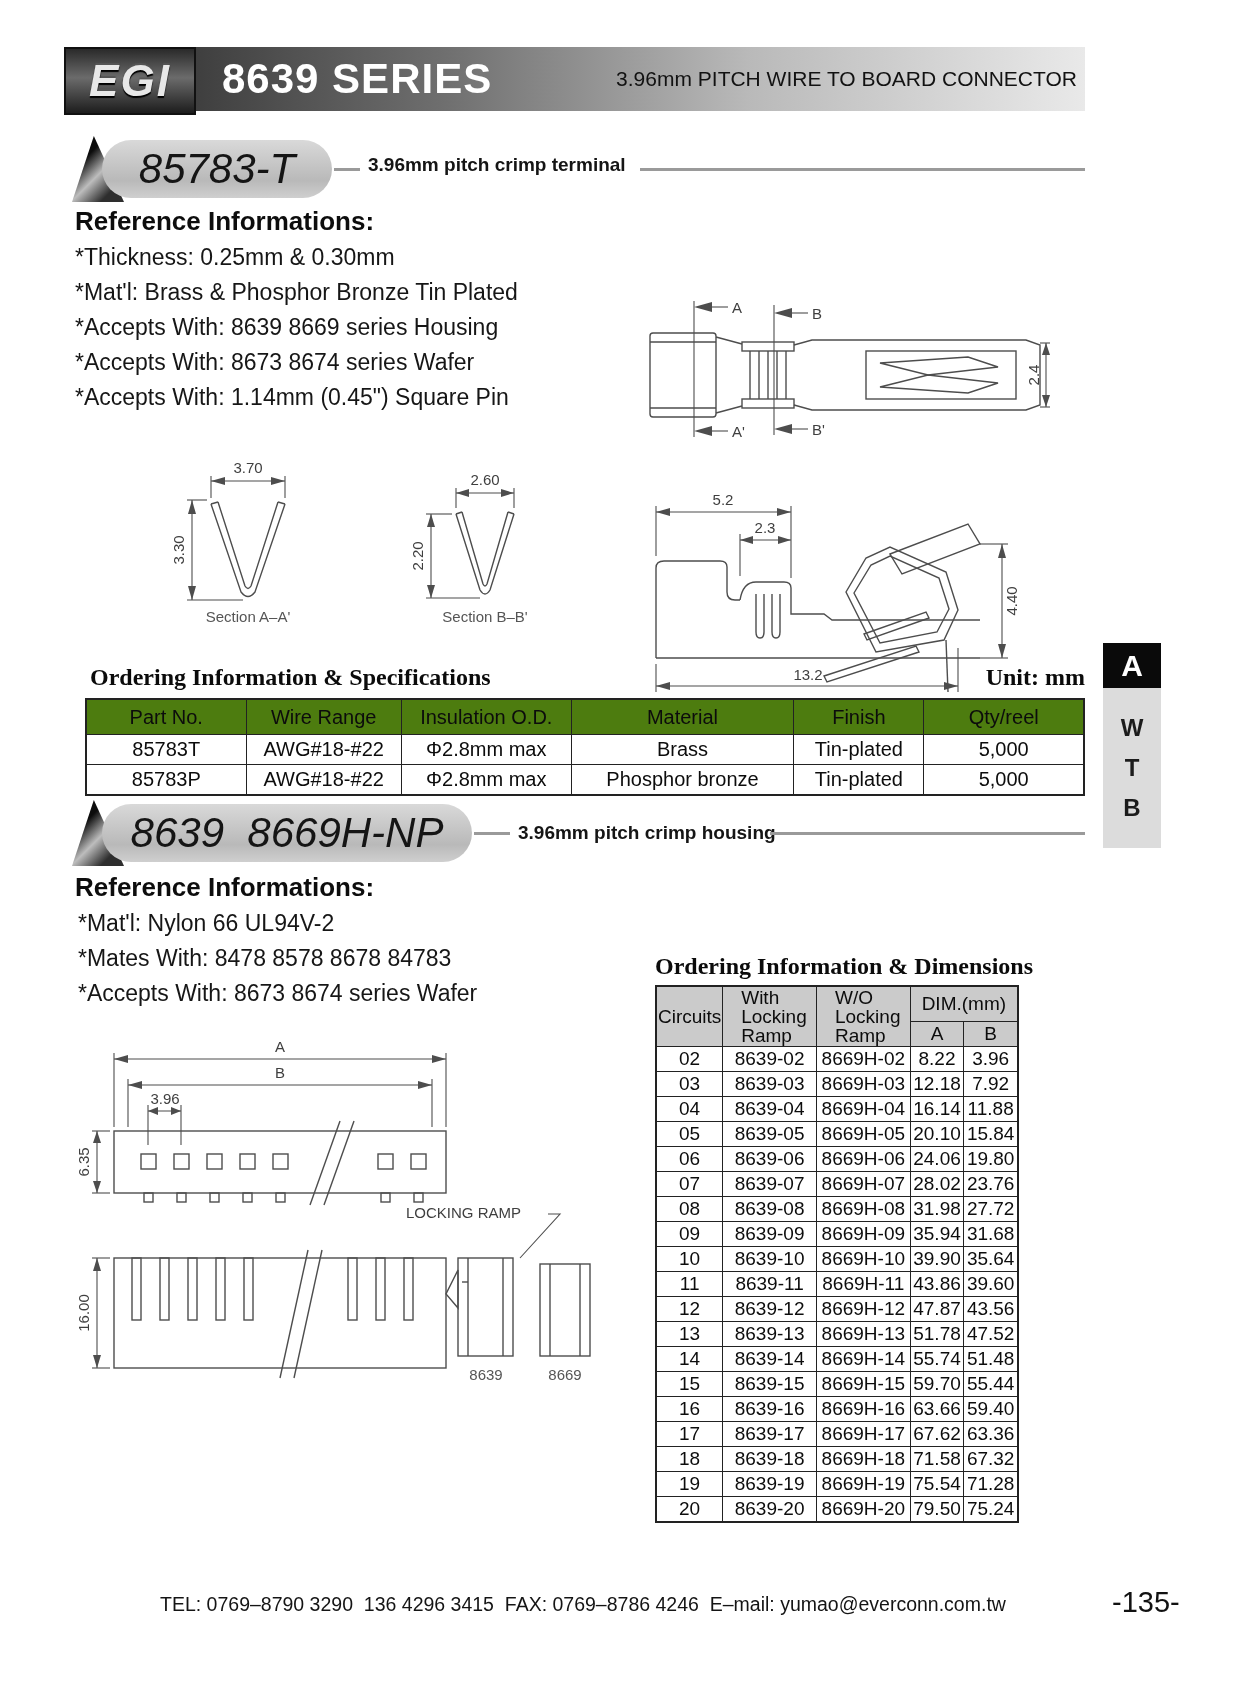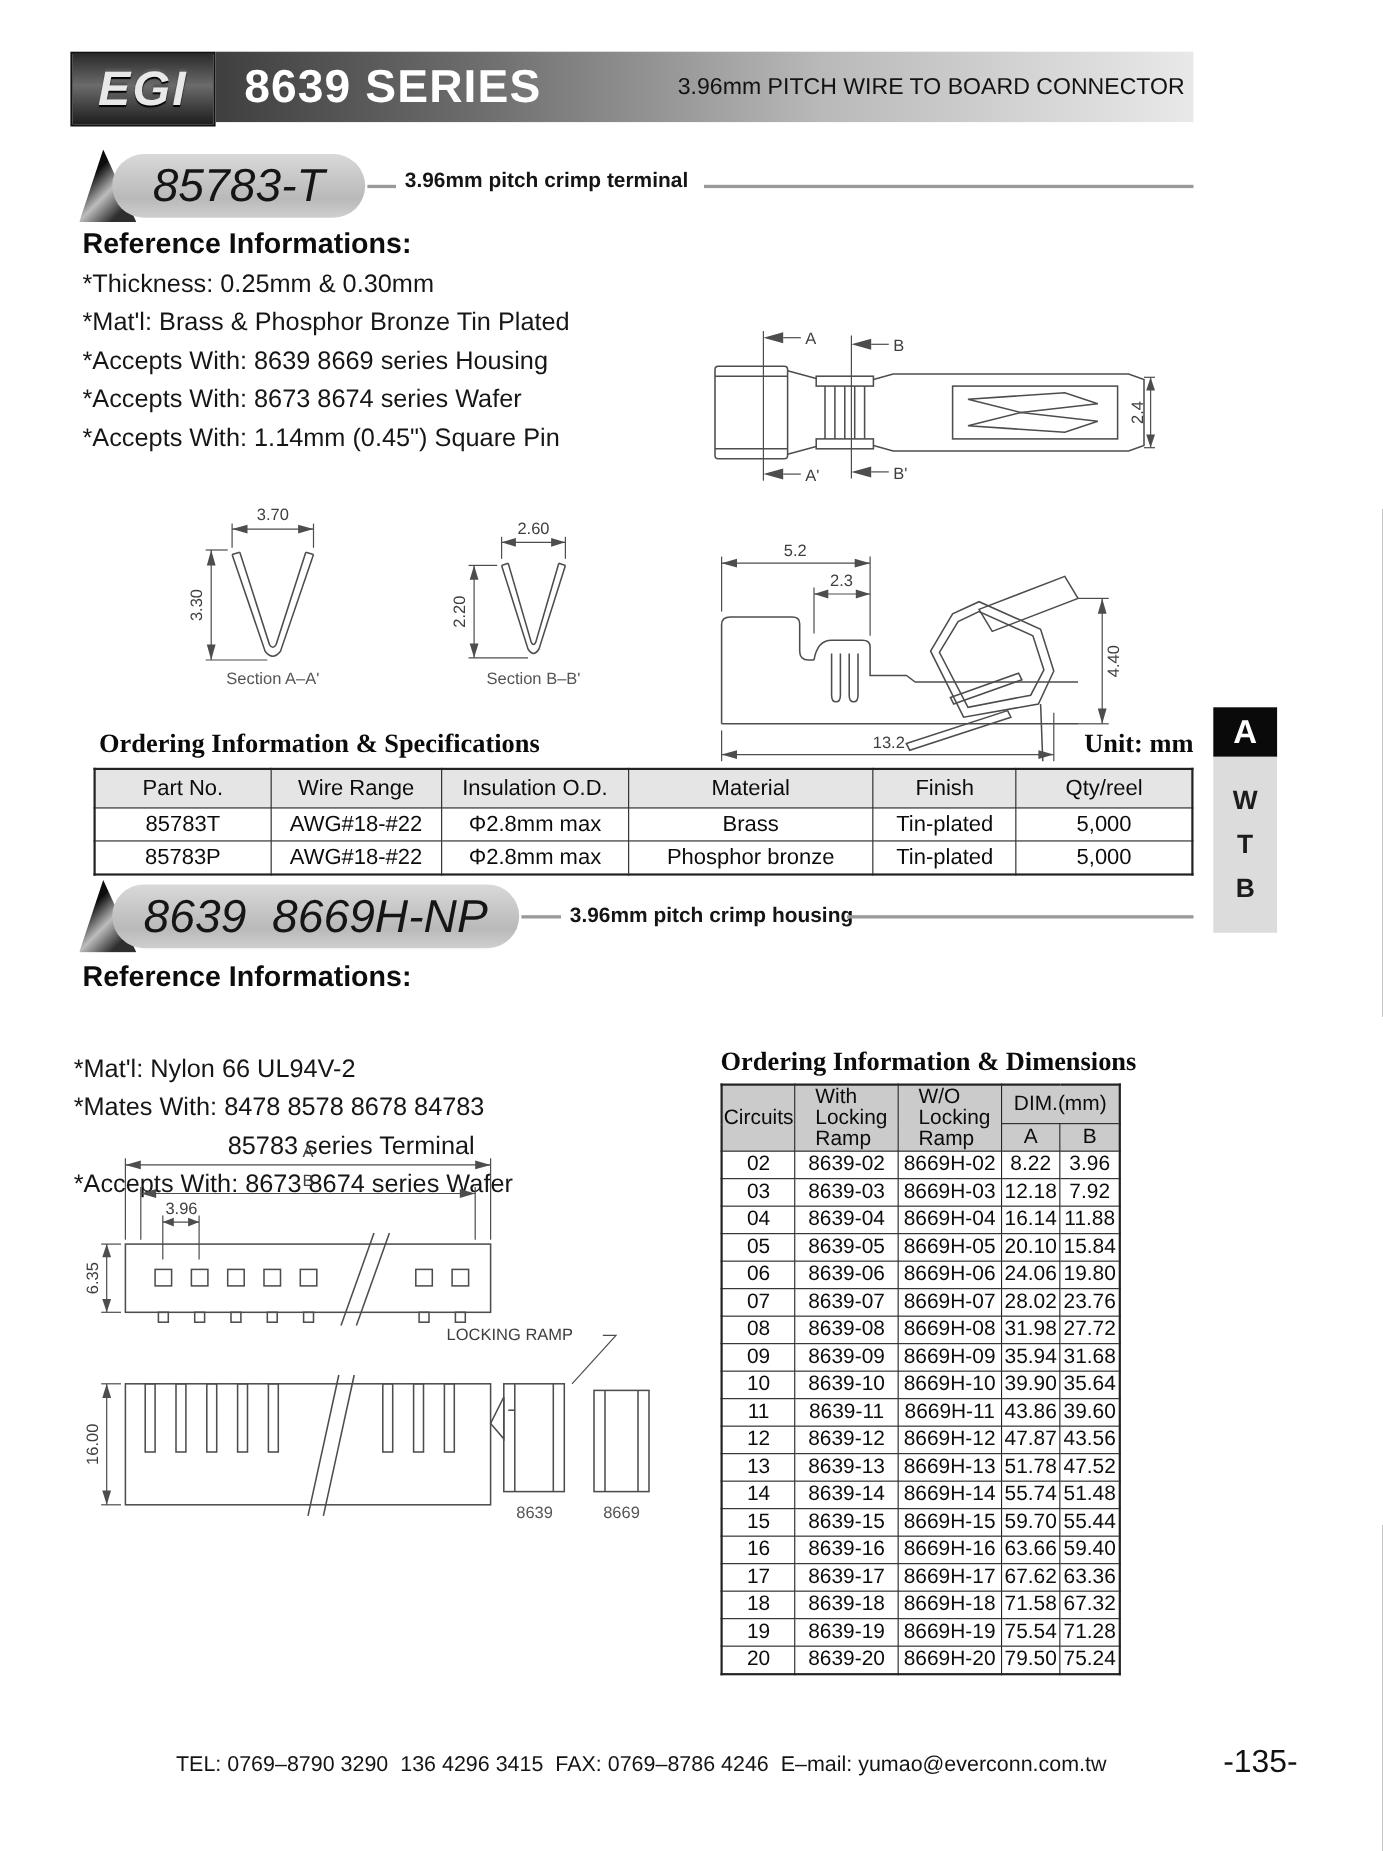"Part No." #spec-table th { background: #e5e5e5 -> #4d7c0f }
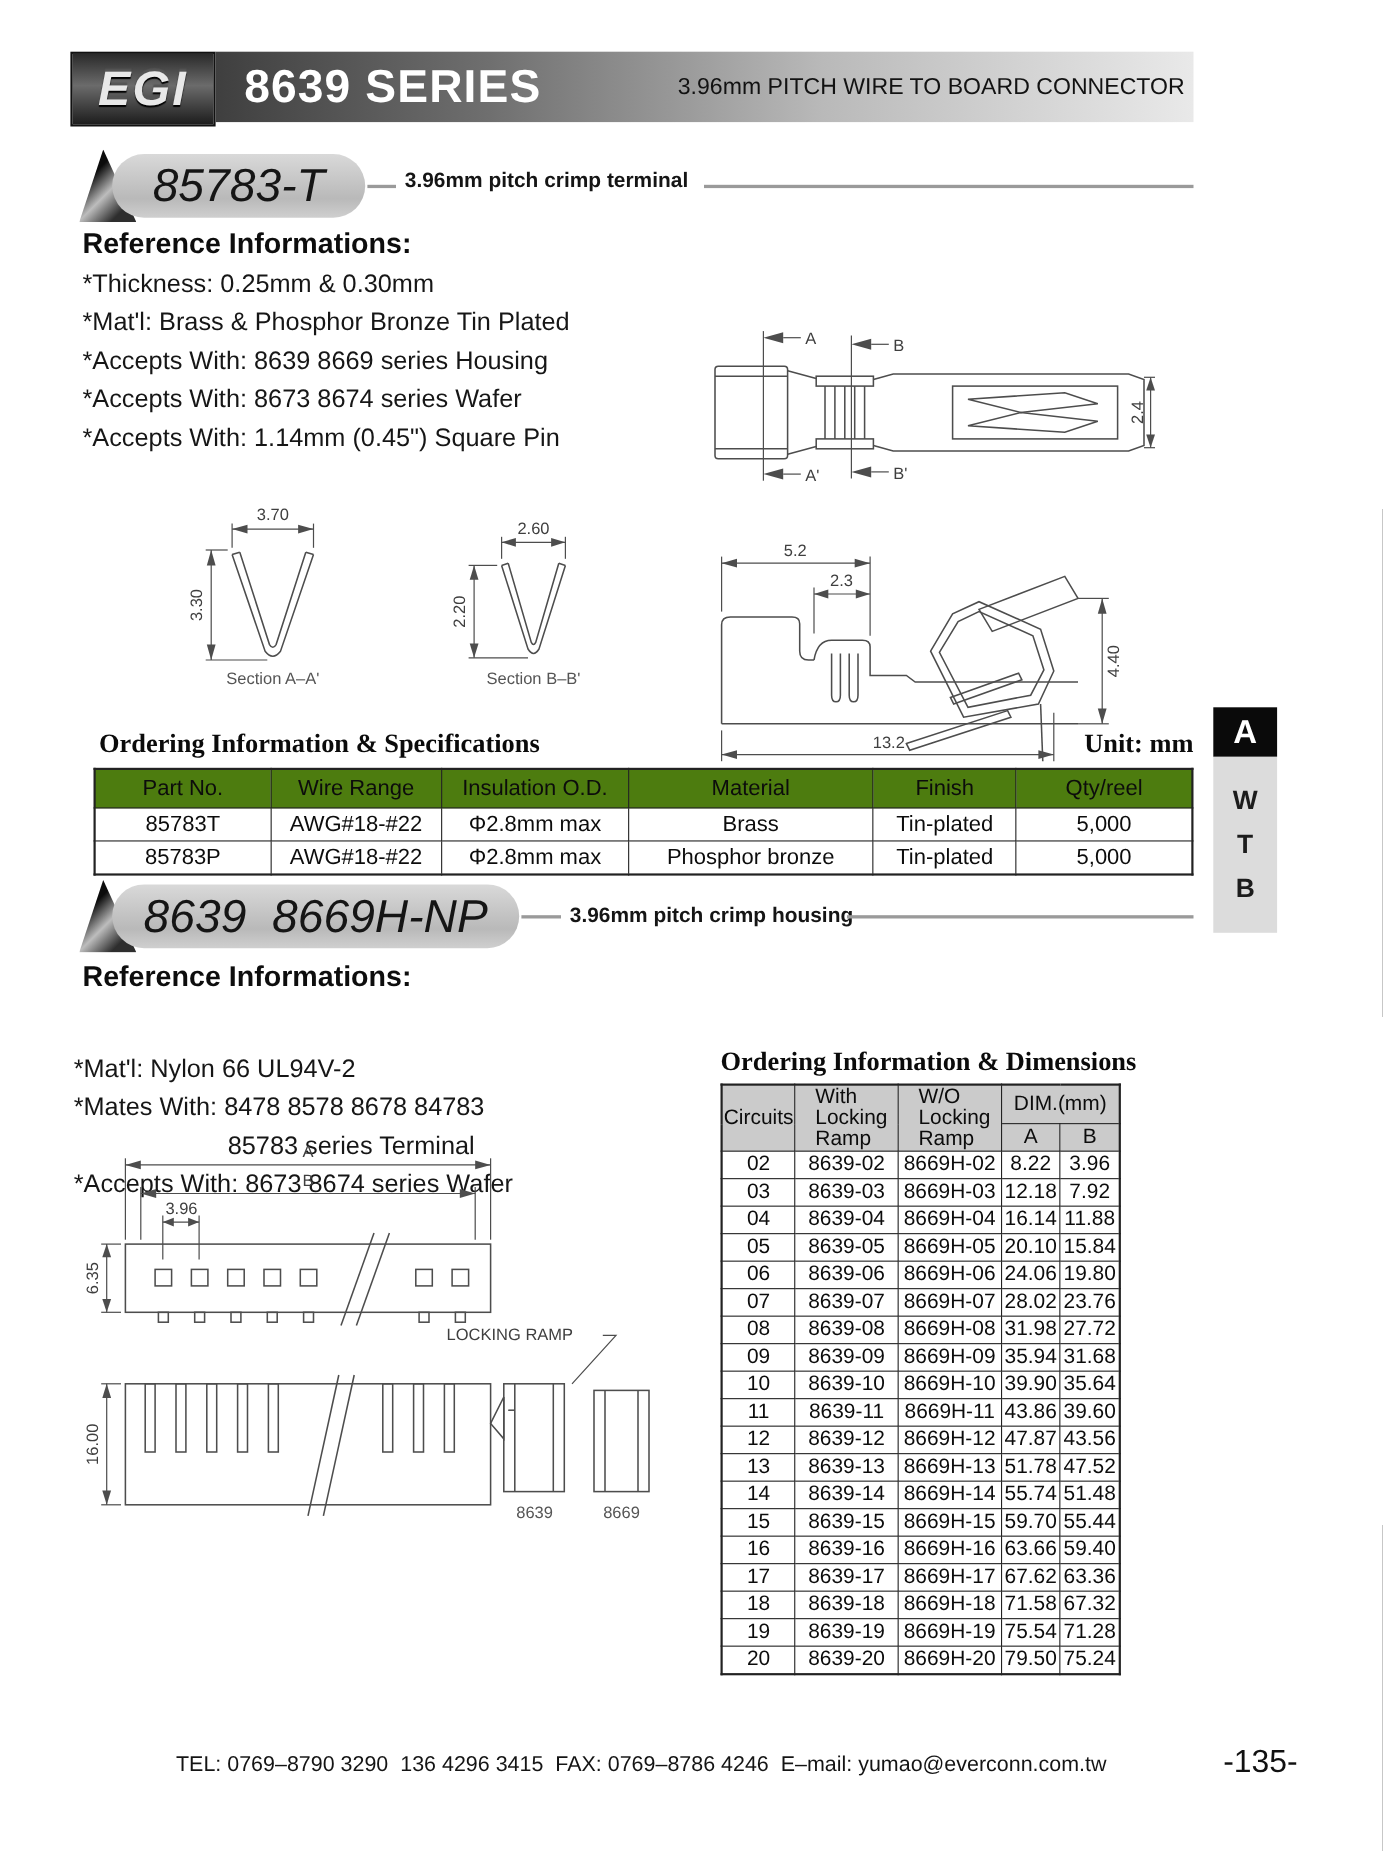"*Mat'l: Nylon 66 UL94V-2" div.abs { left: 67px -> 78px; margin-top: 48px -> none }
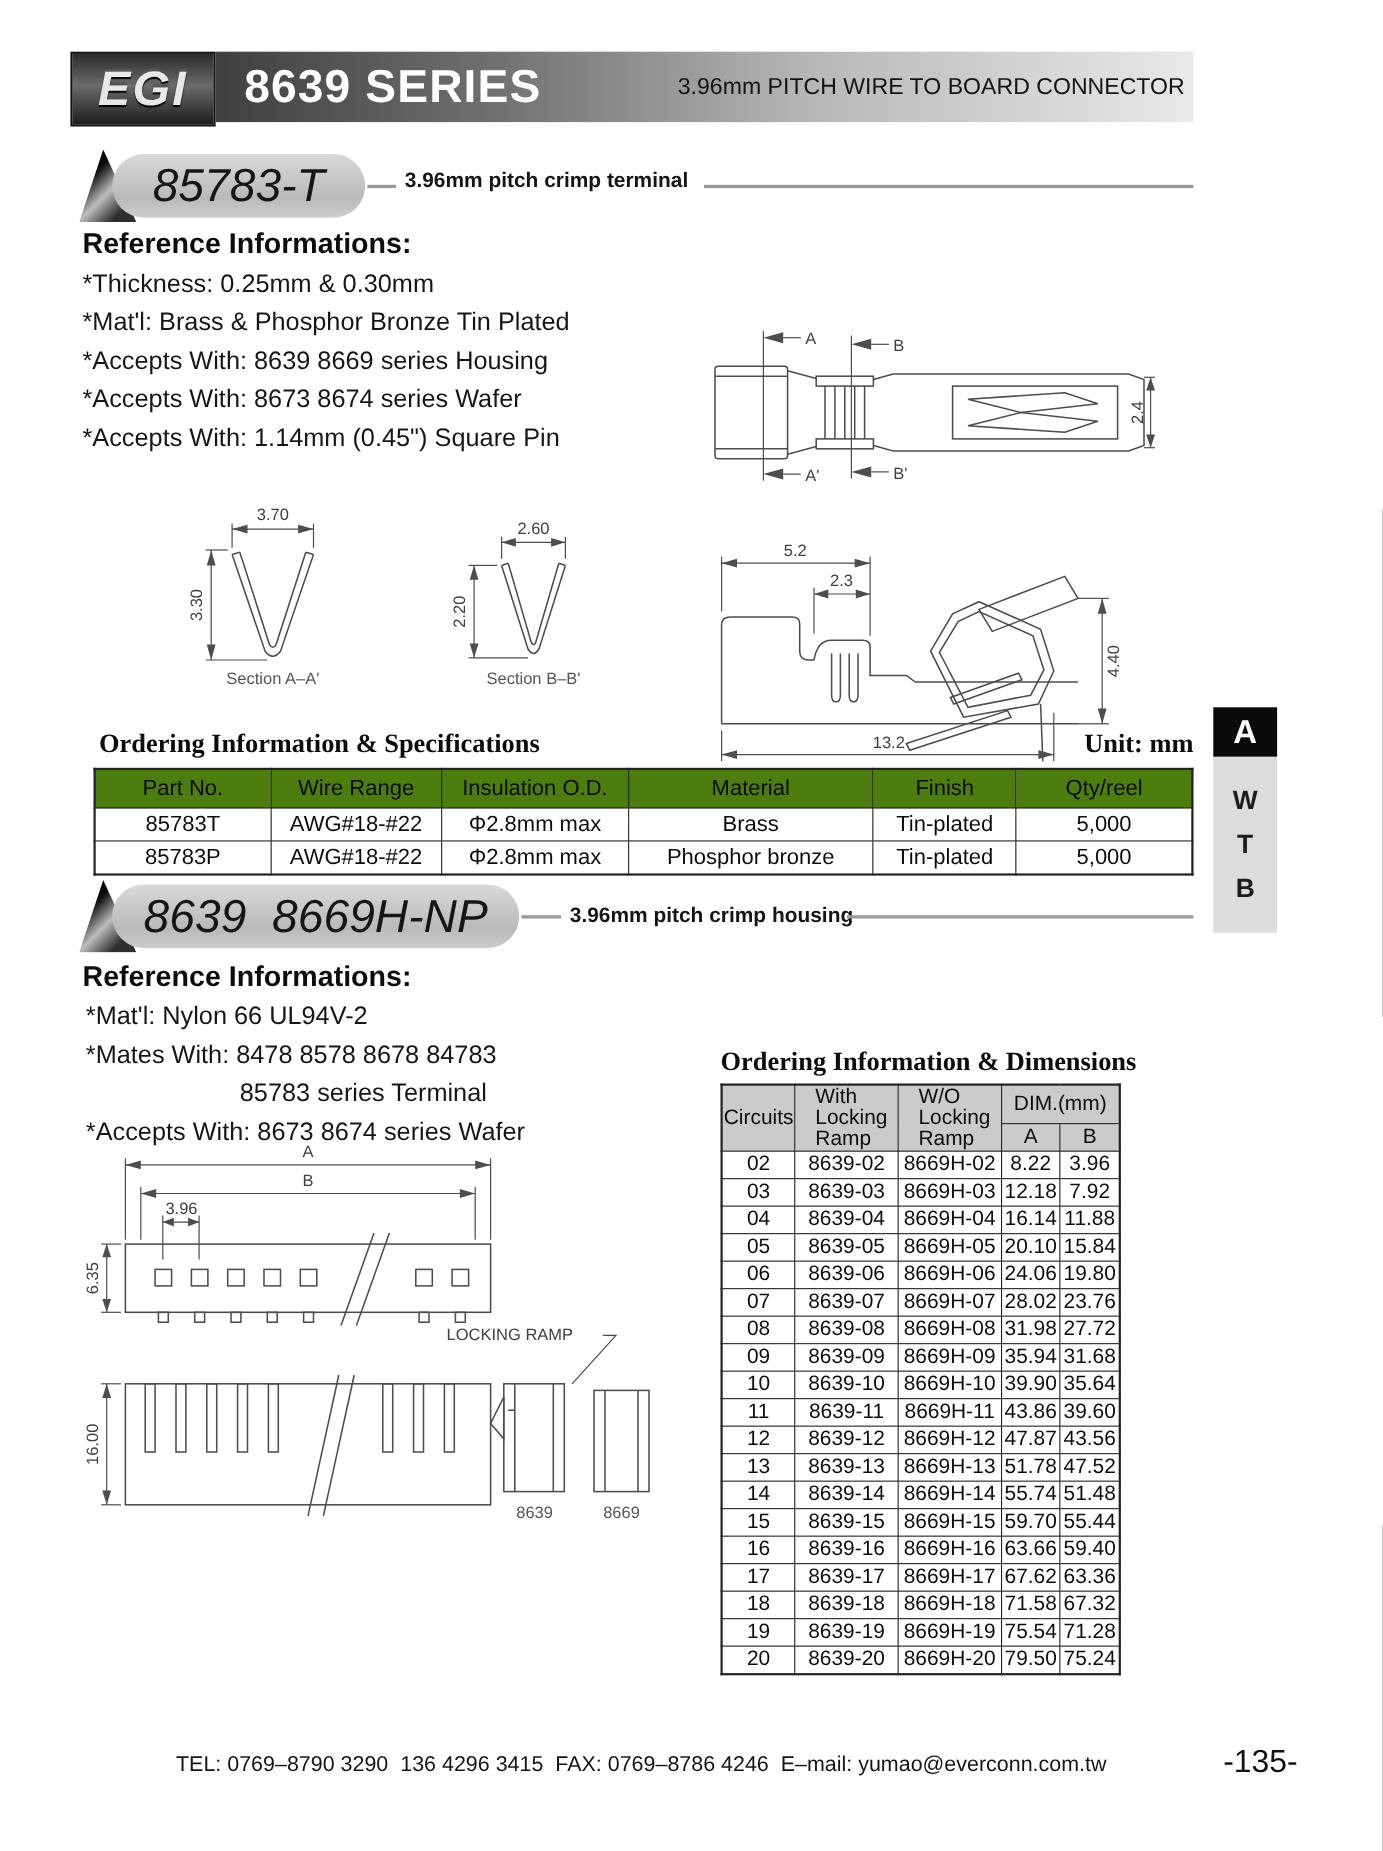"85783 series Terminal" div.ref-item { html: <div>85783 series Terminal</div> -> none }
